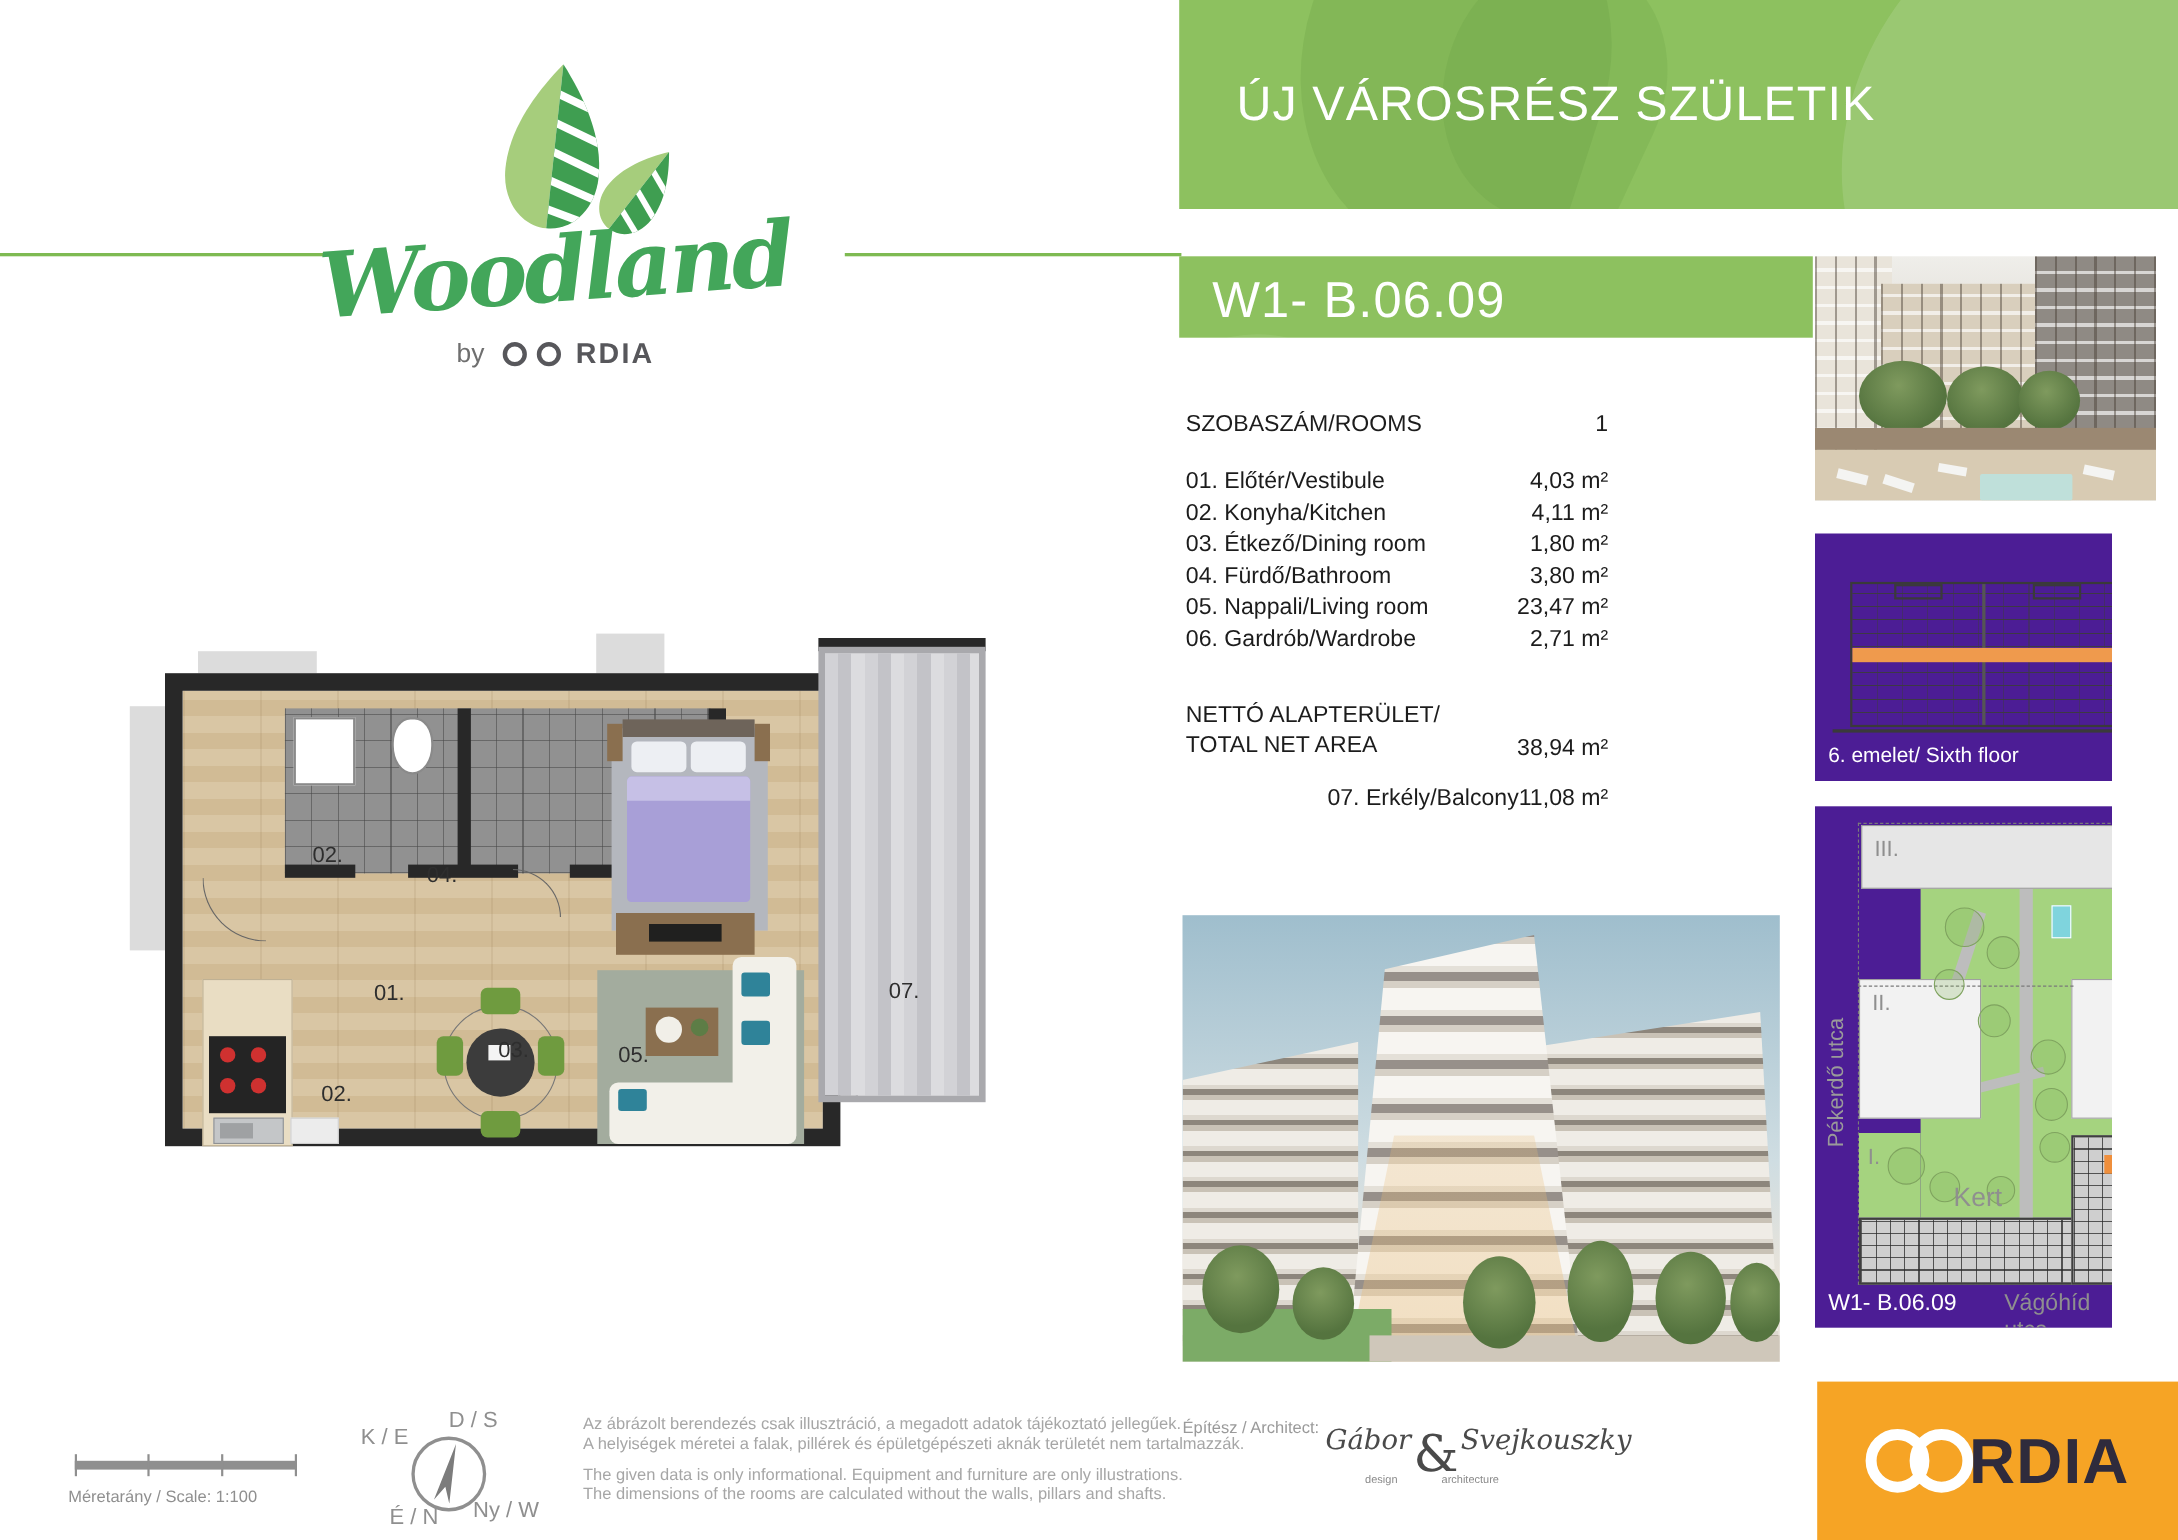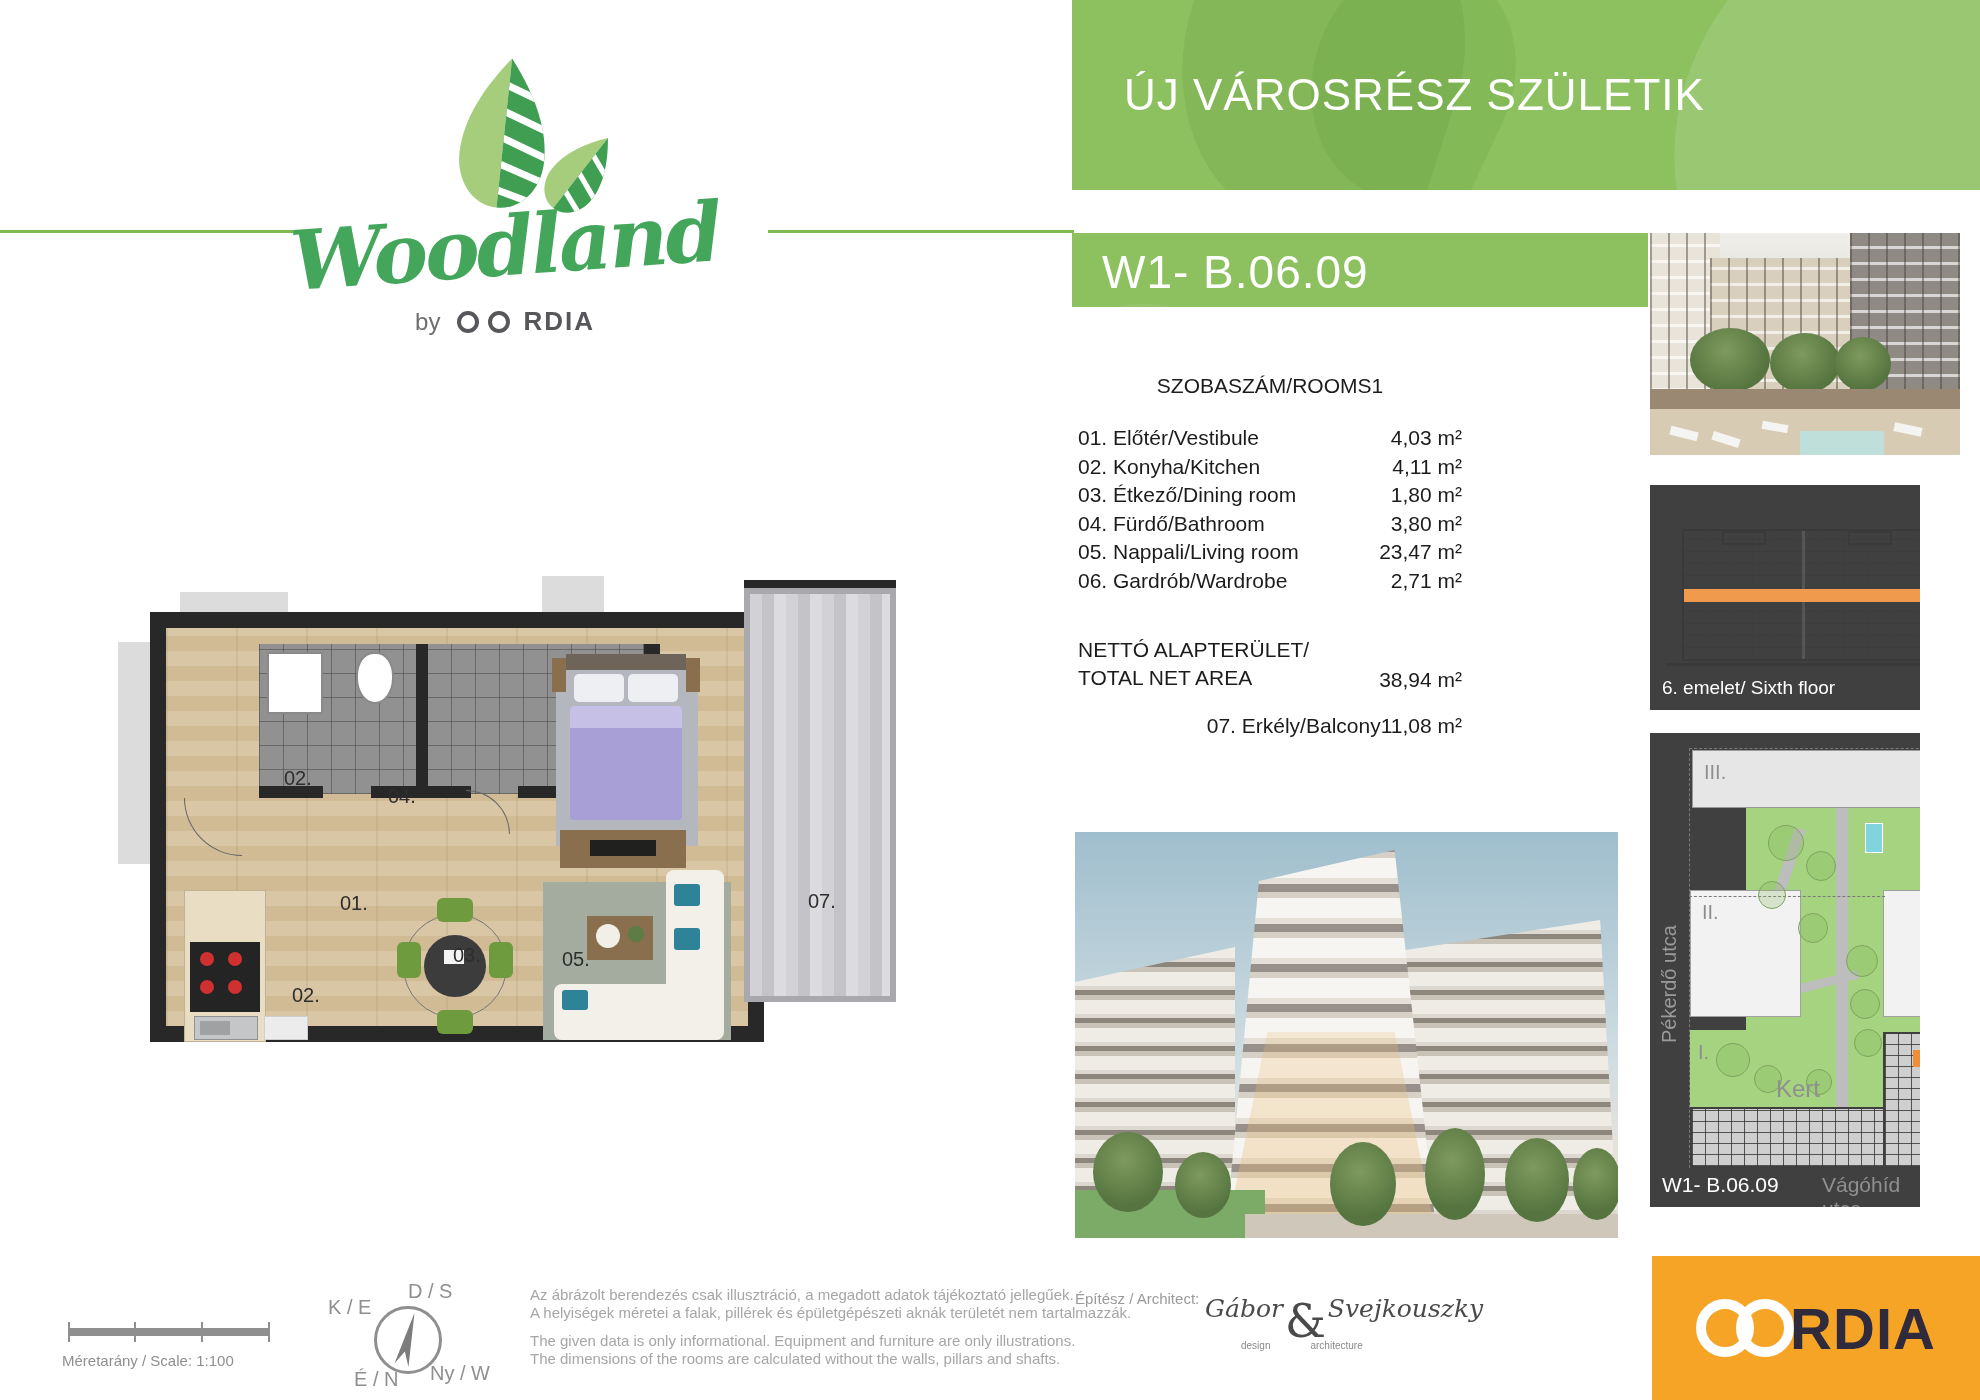"SZOBASZÁM/ROOMS" .rooms .hdr { justify-content: center -> space-between }
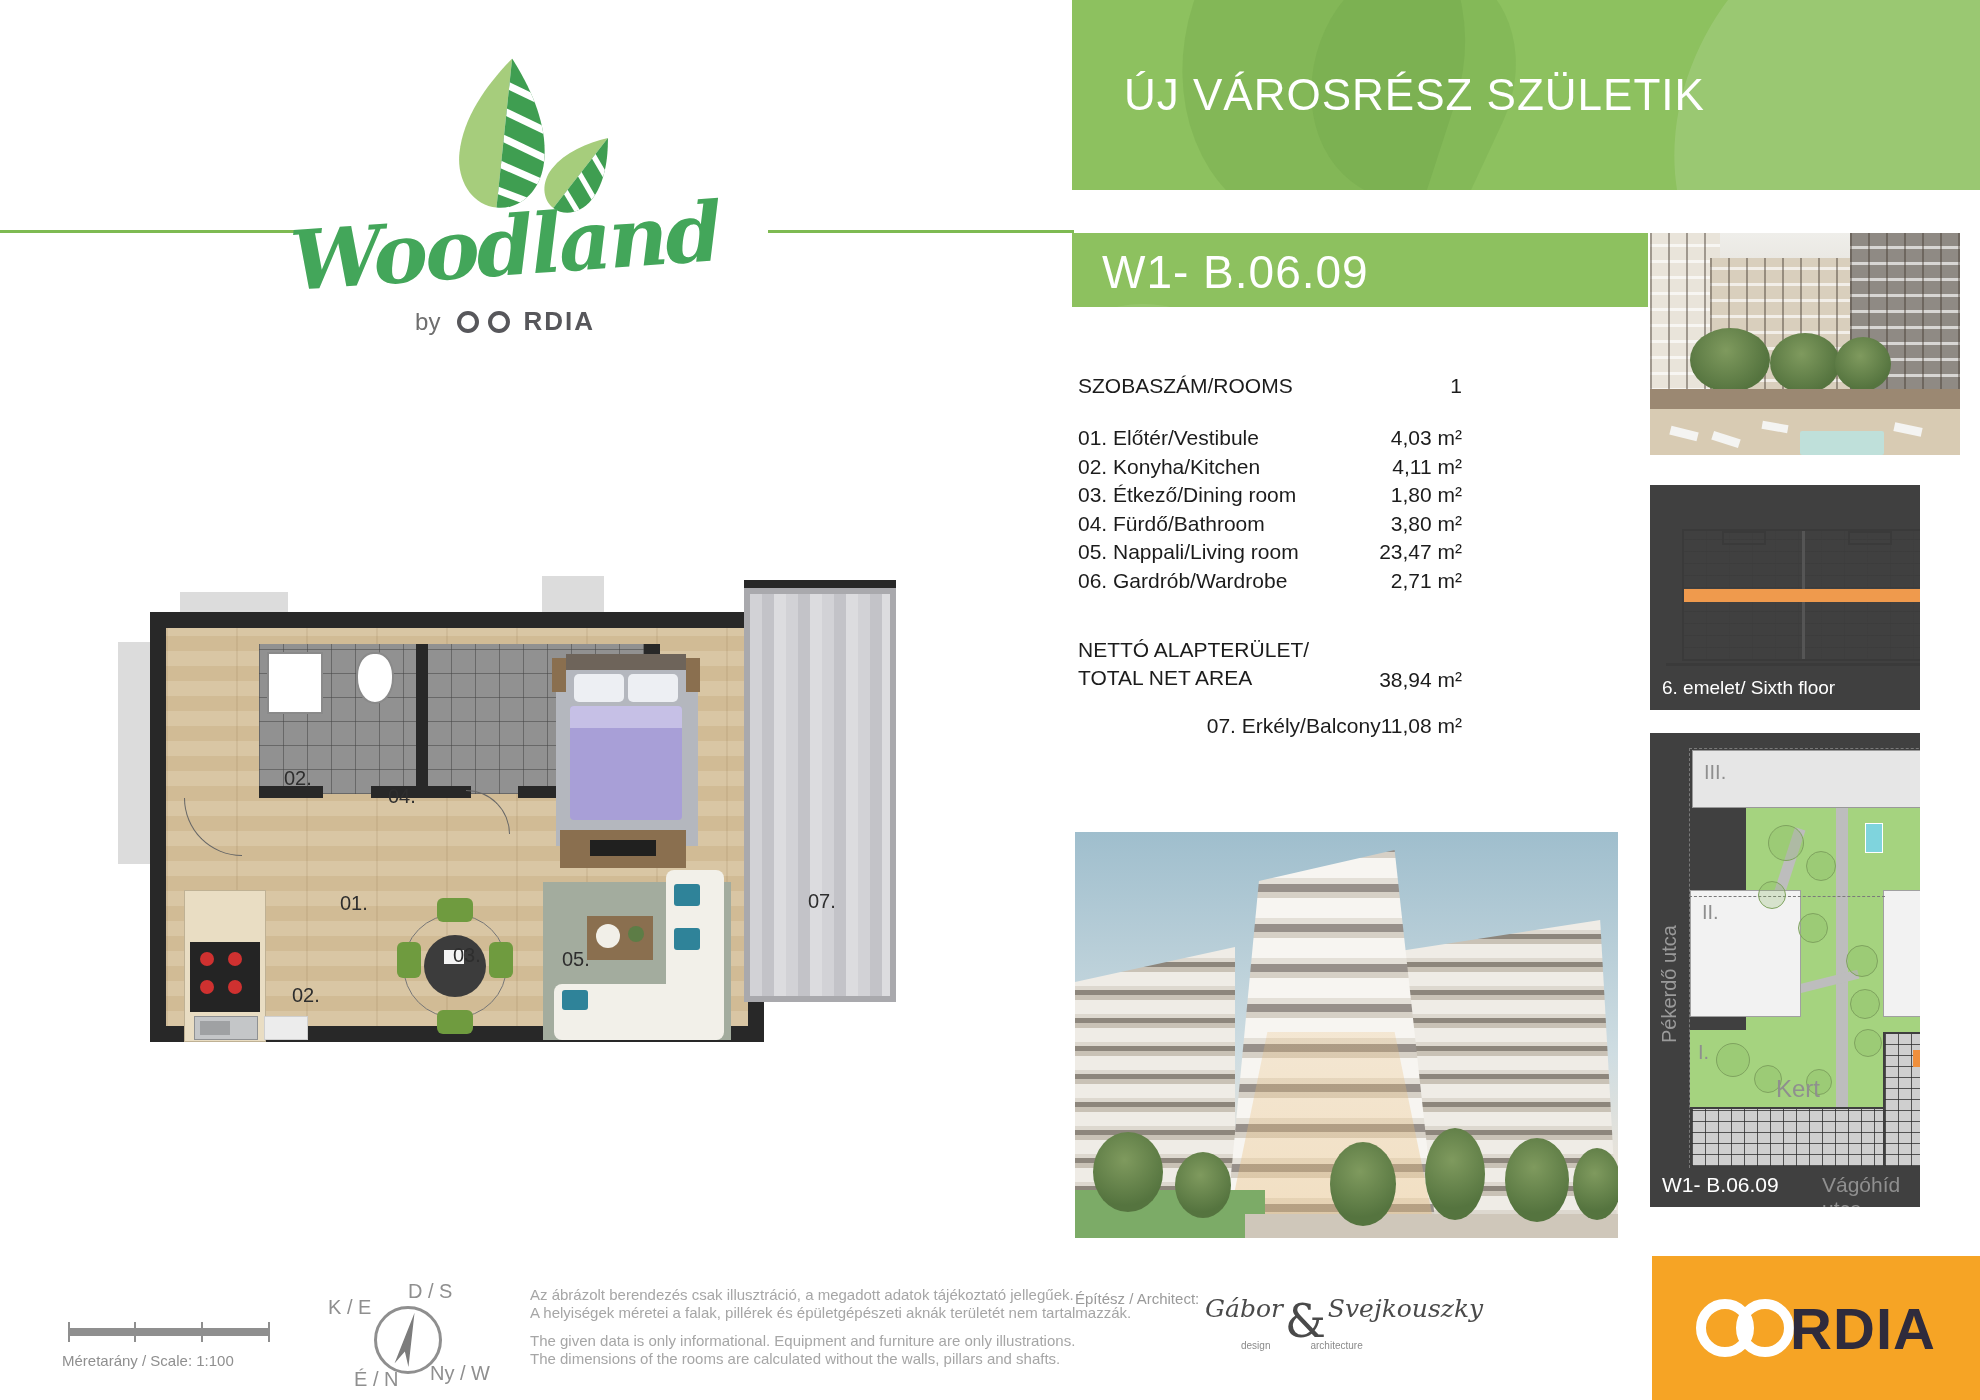"6. emelet/ Sixth floor" .panel { background: #404040 -> #4c1d95 }
